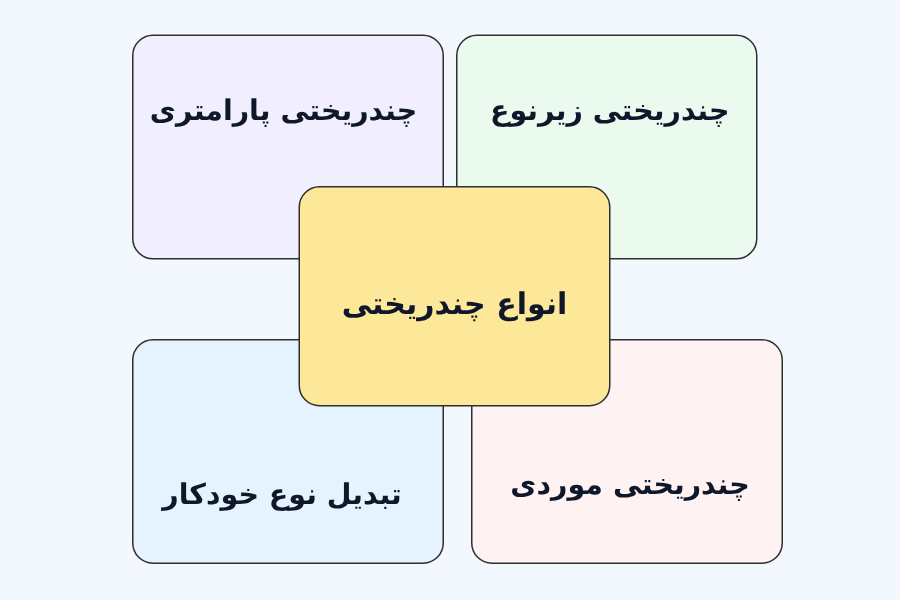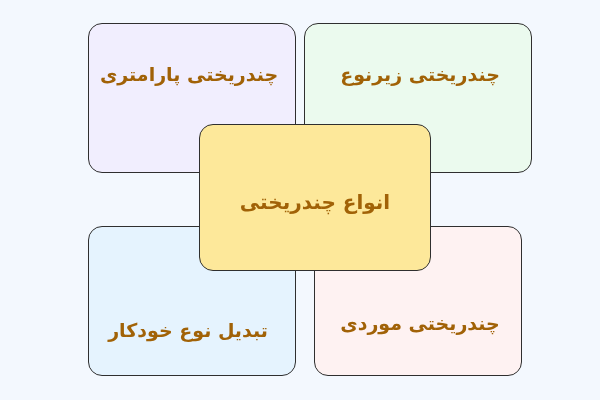"چندریختی پارامتری" .box .label { color: #a16207 -> #0f172a }
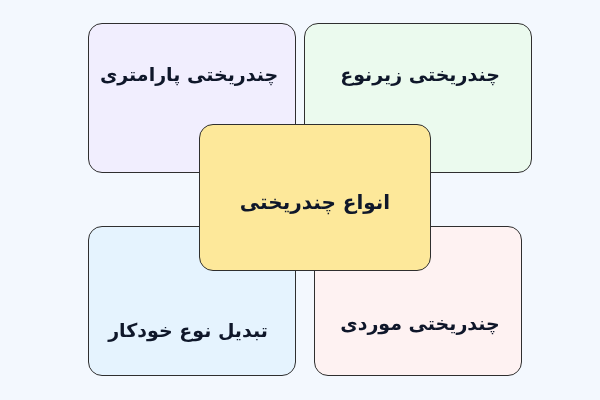"چندریختی زیرنوع" #box-tr { width: 228px -> 201px }
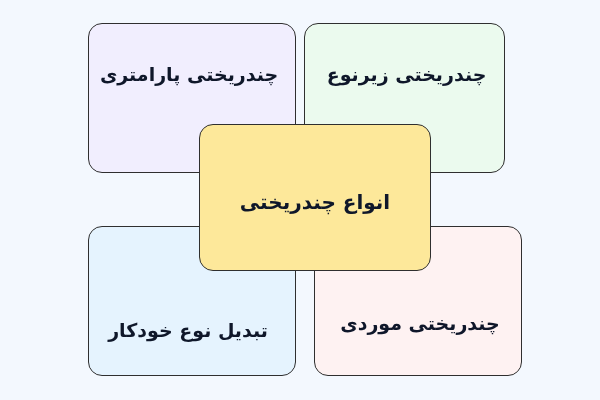"انواع چندریختی" #box-c { width: 232px -> 208px }
